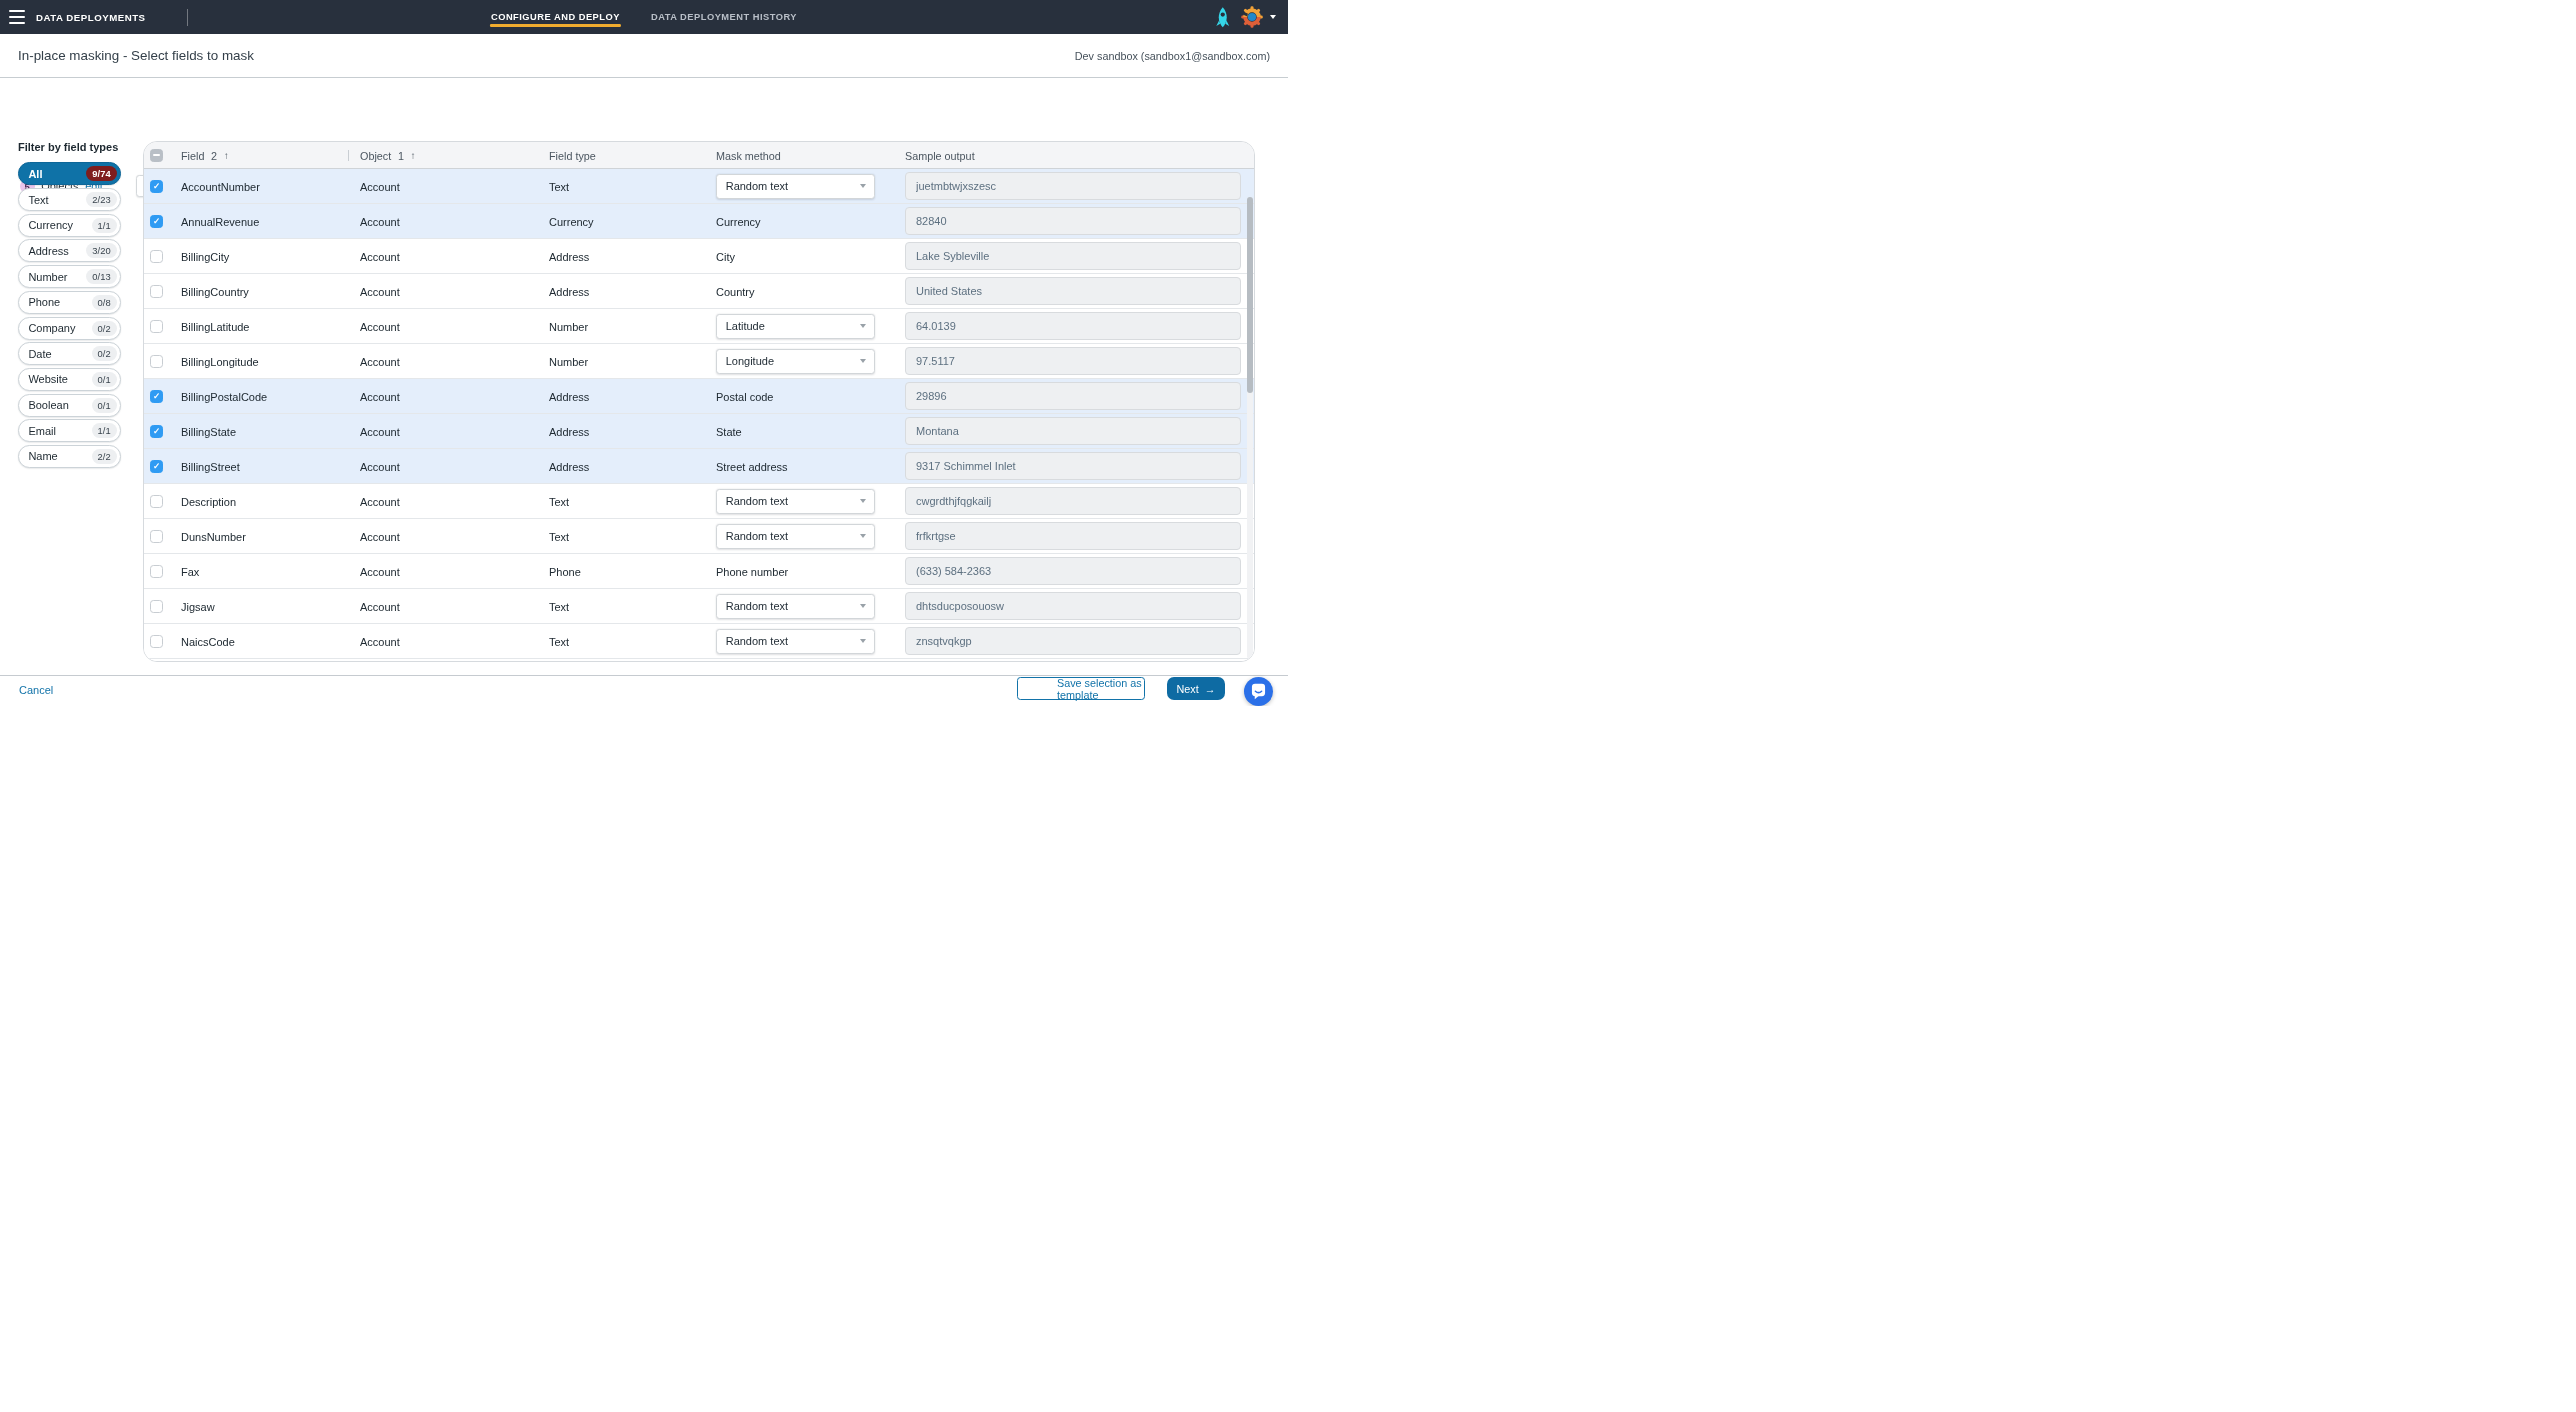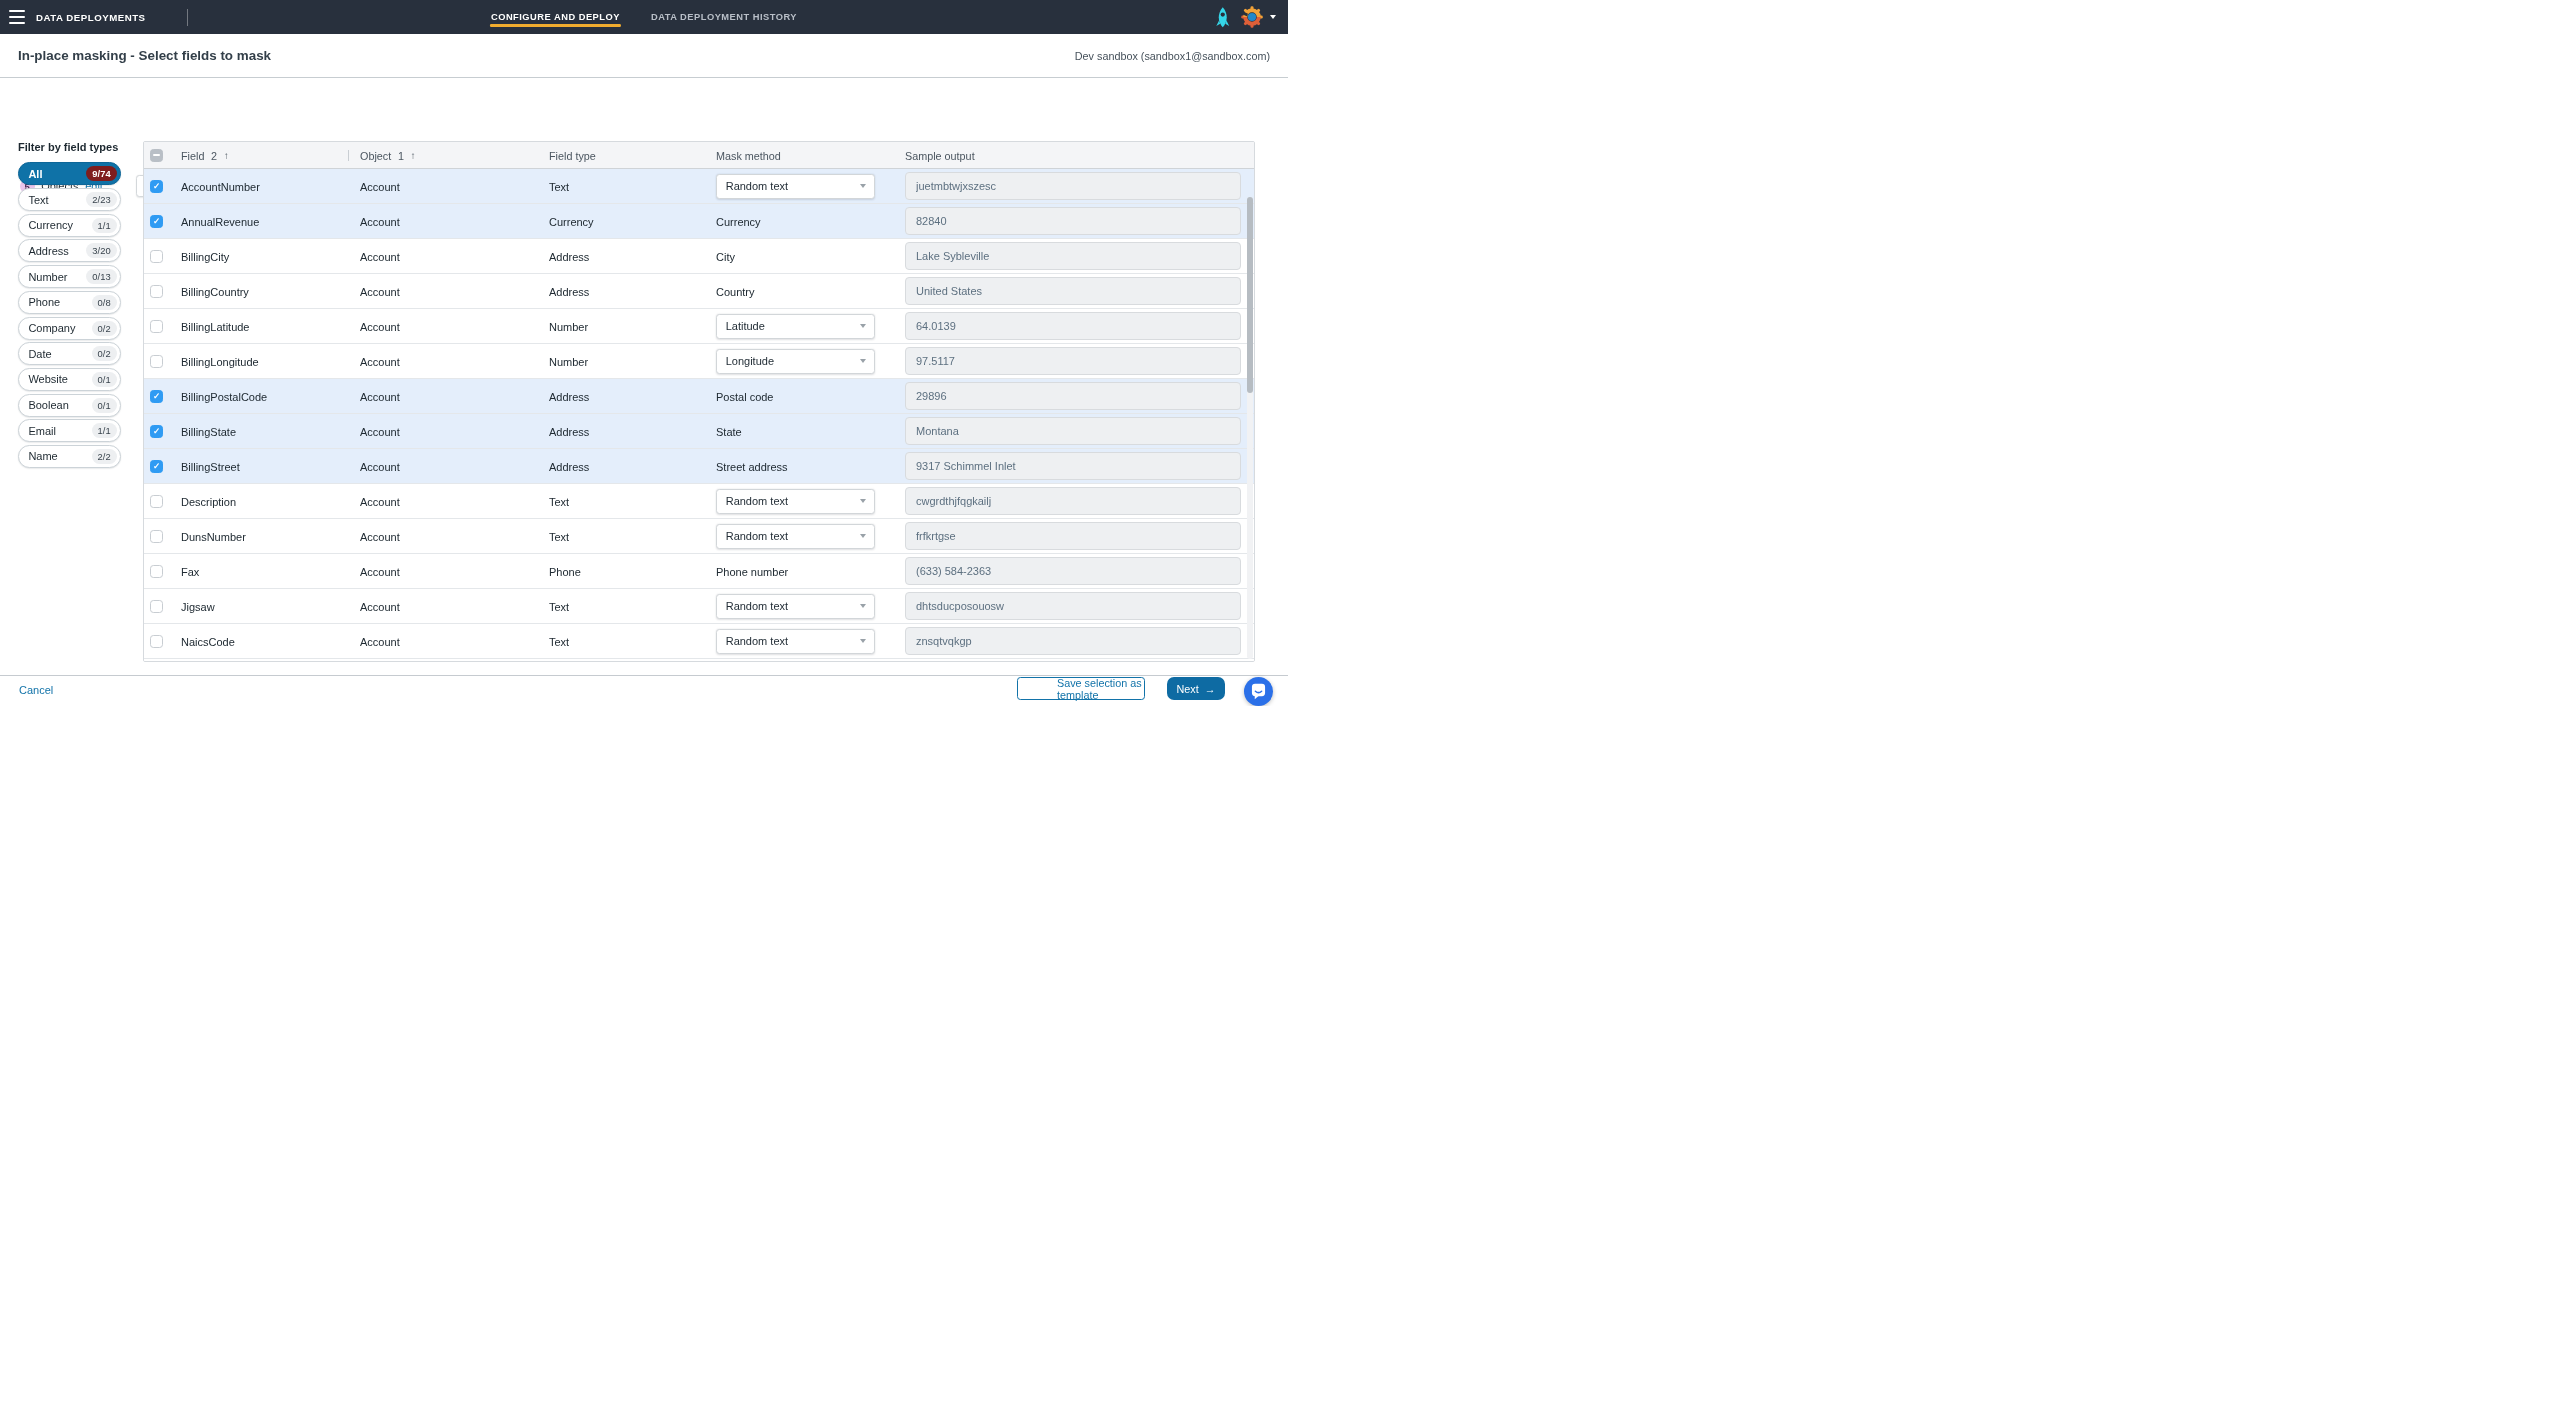"In-place masking - Select fields" .page-title { font-weight: bold -> normal }
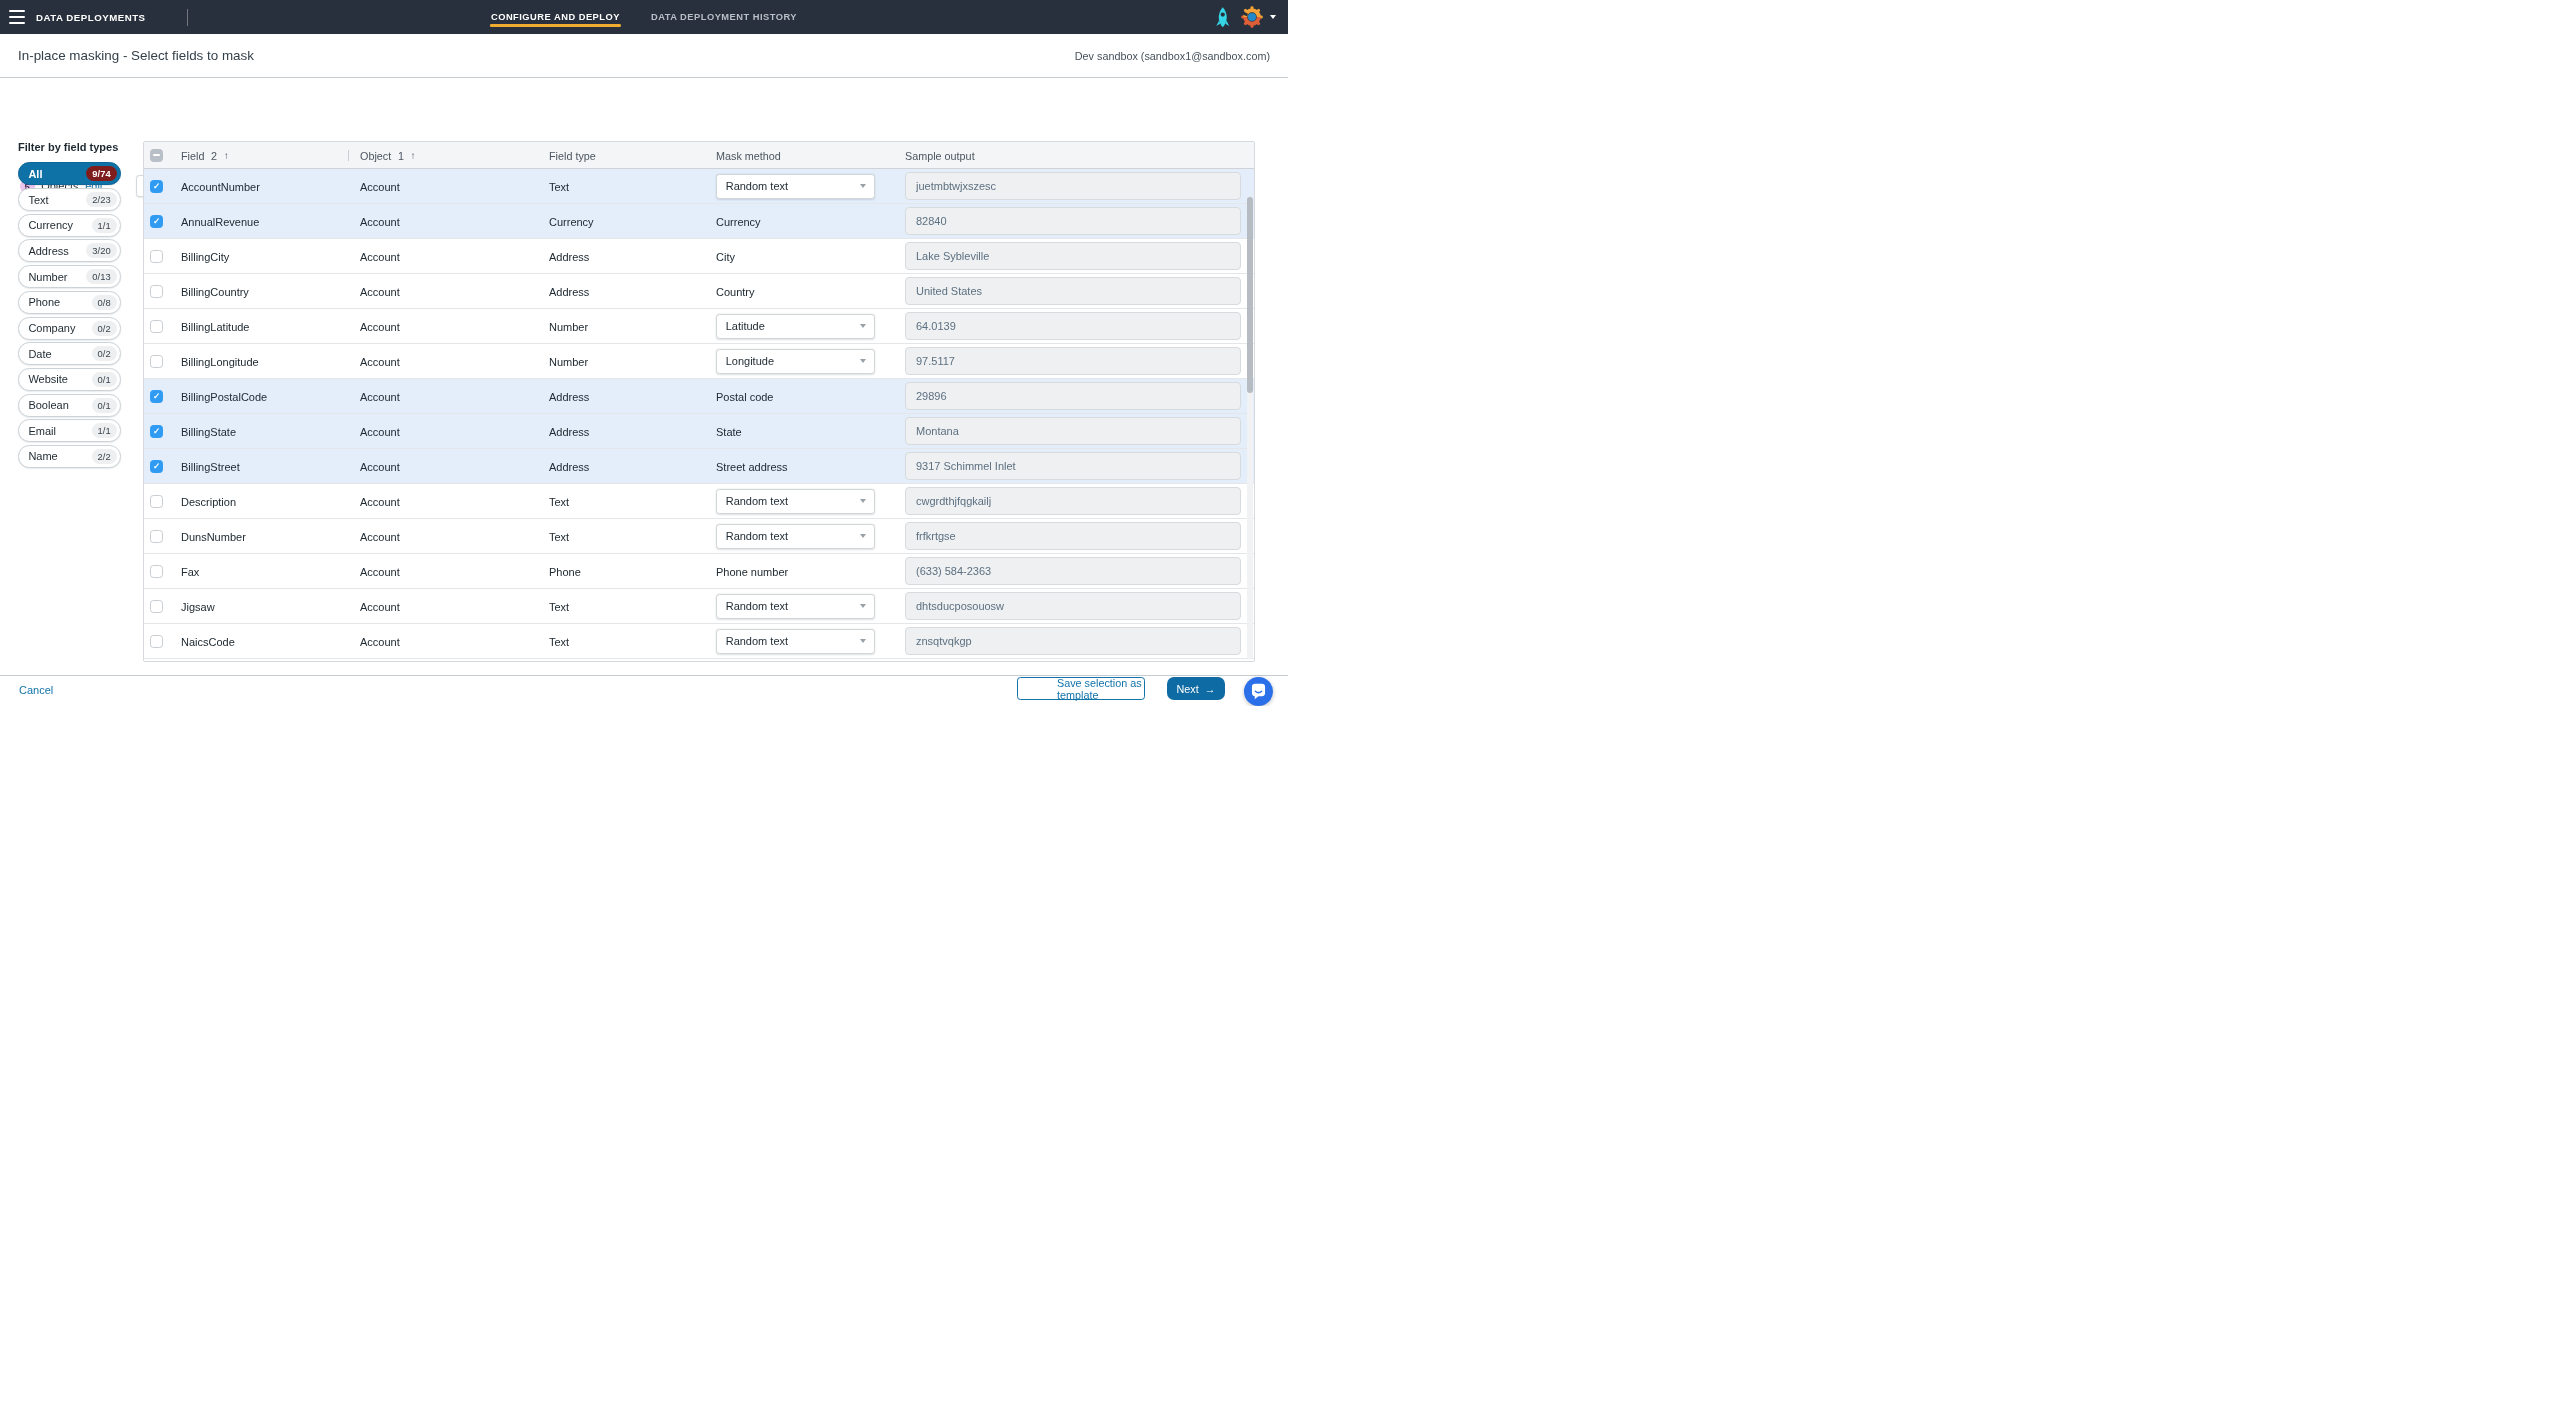"Field" .table { border-radius: 2px -> 14px }
